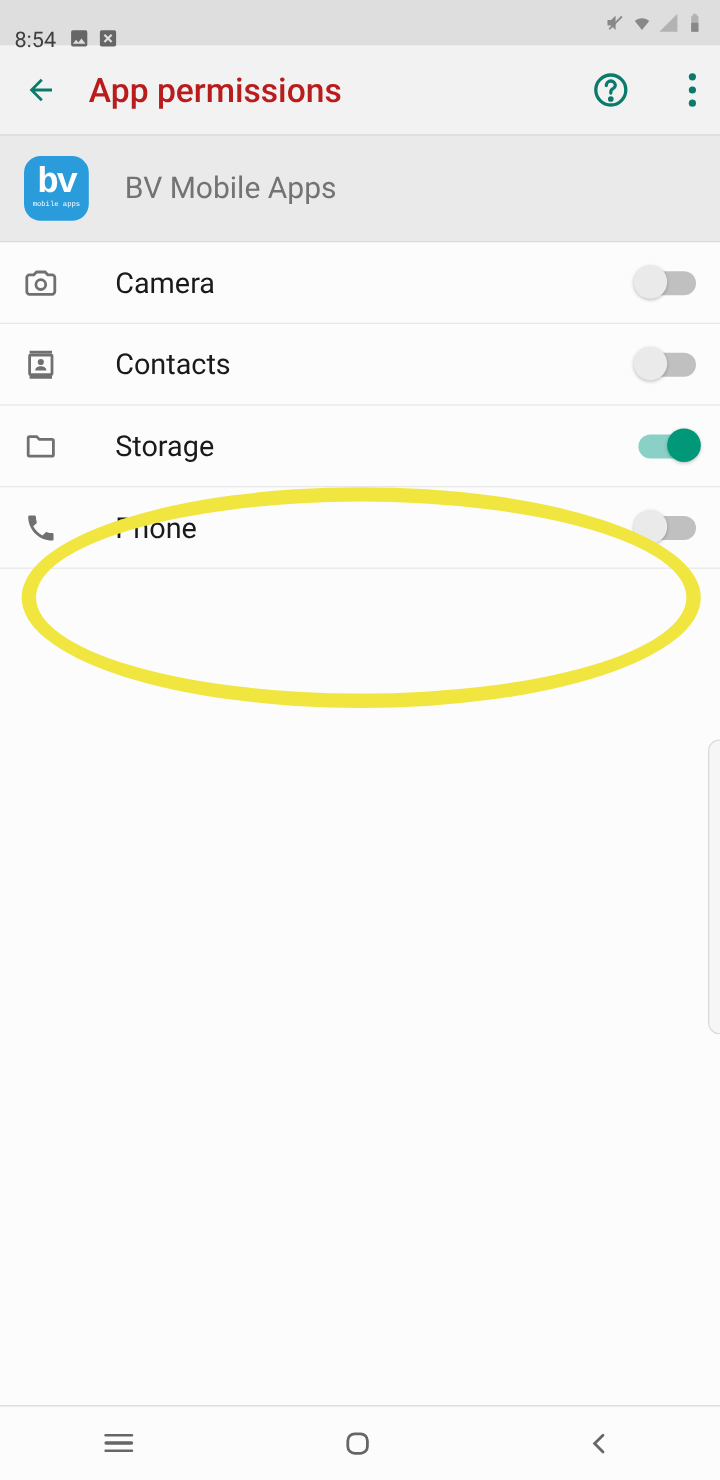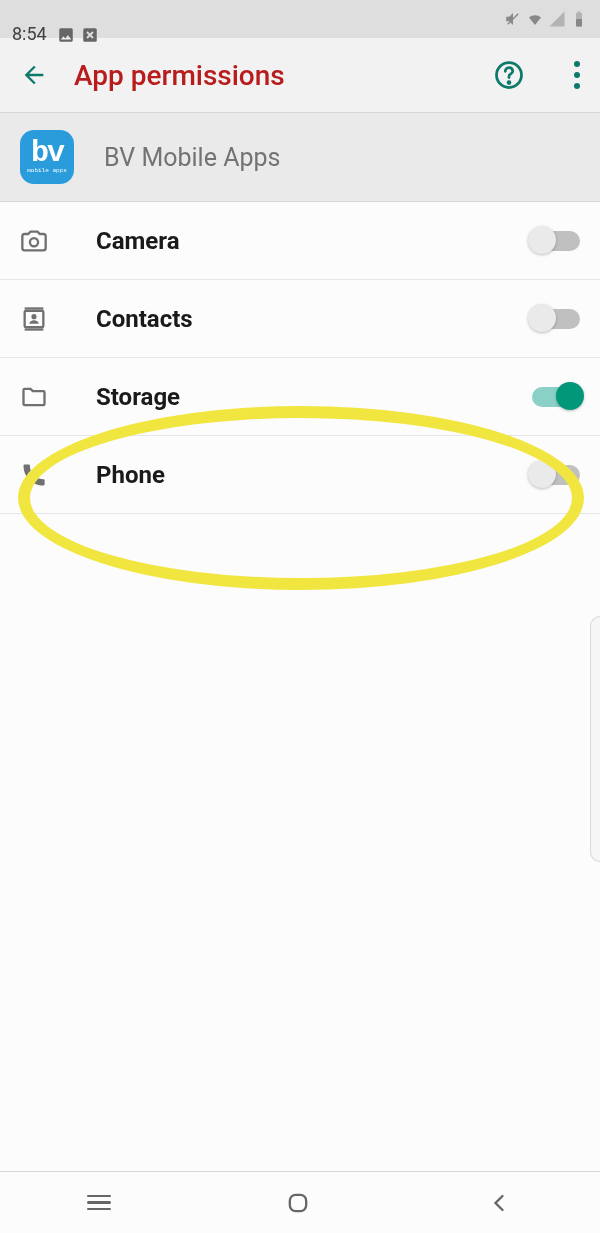"8:54" .status-left { align-items: flex-end -> flex-start }
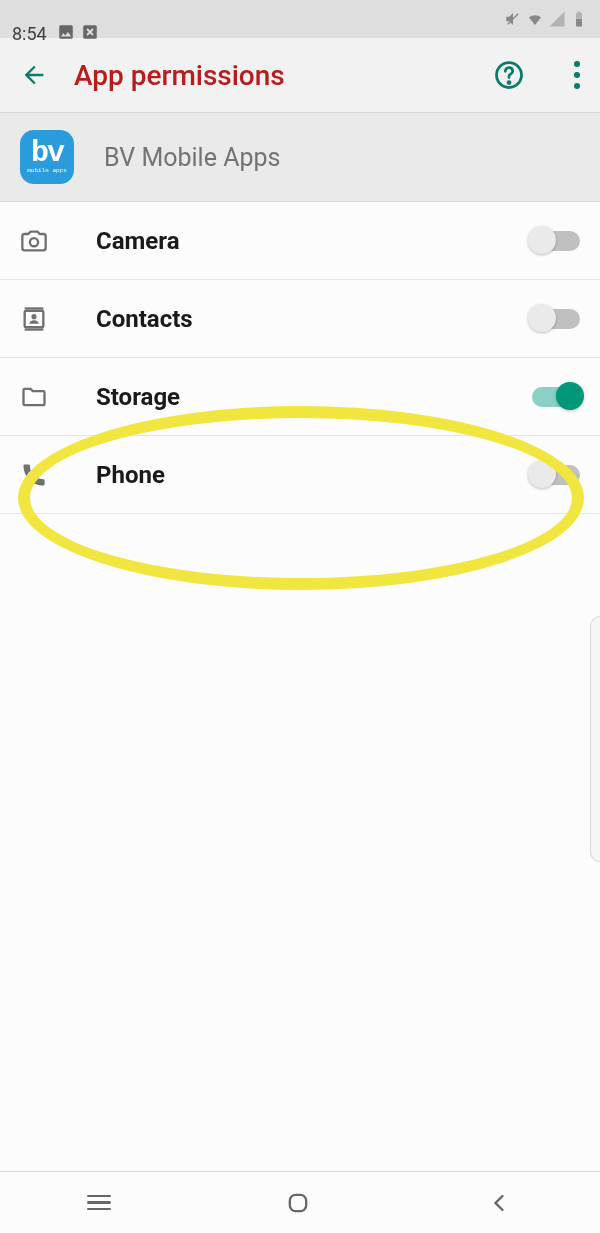"Camera" .perm-row { font-weight: bold -> none; height: 78px -> 68px }
